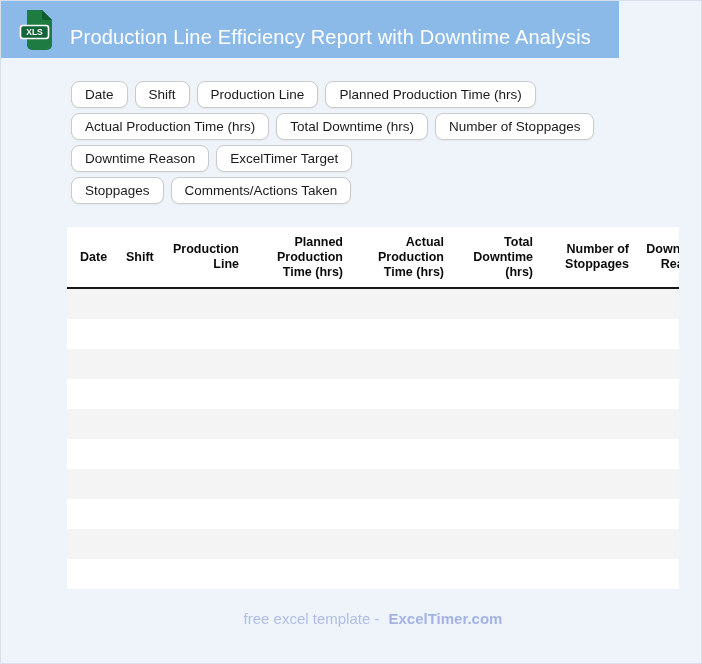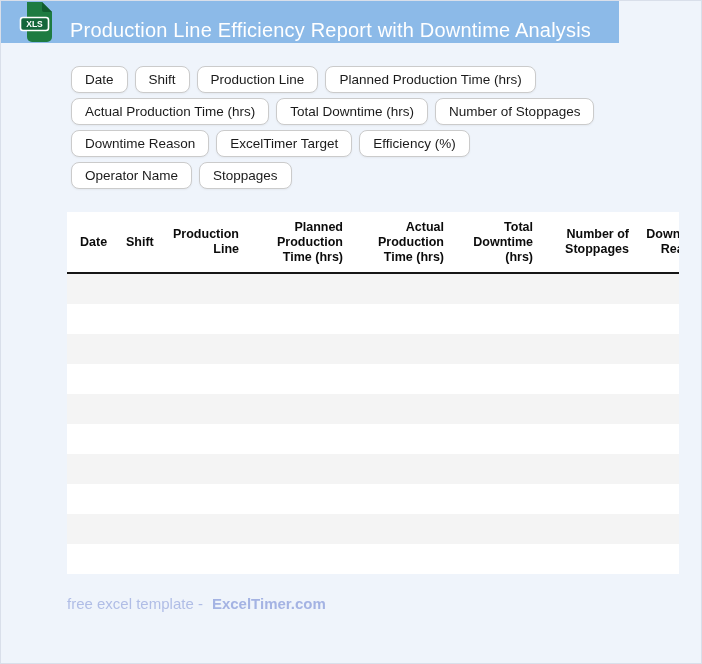"XLS" .titlebar { height: 42px -> 57px }
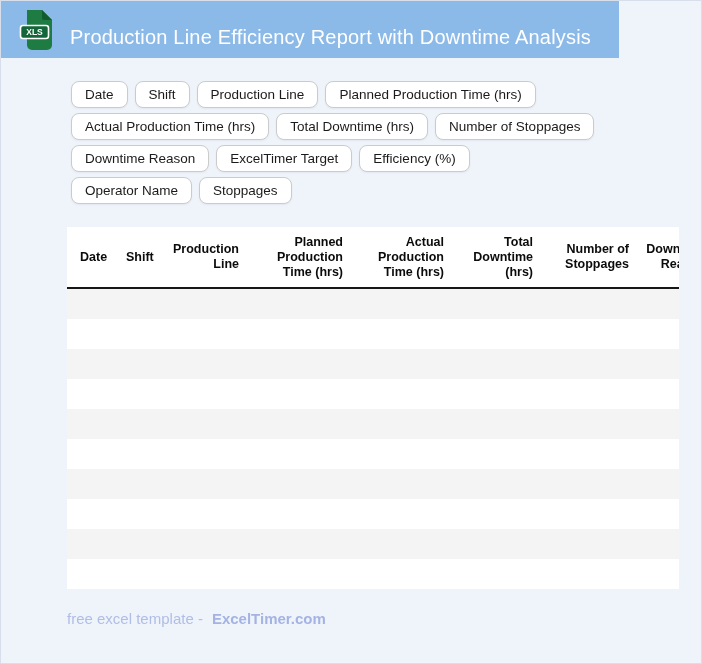"Efficiency (%)" button.chip { html: <button>Efficiency (%)</button> -> none }
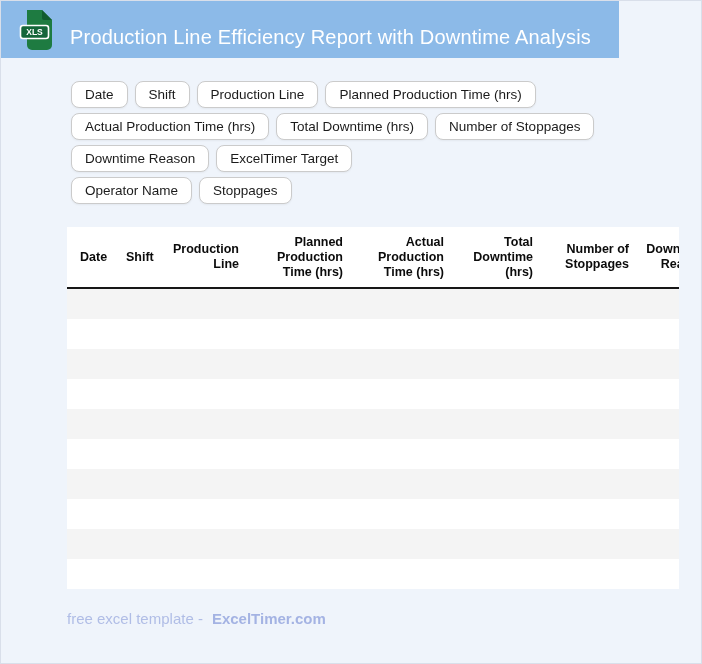"Operator Name" button.chip { html: <button>Operator Name</button> -> none }
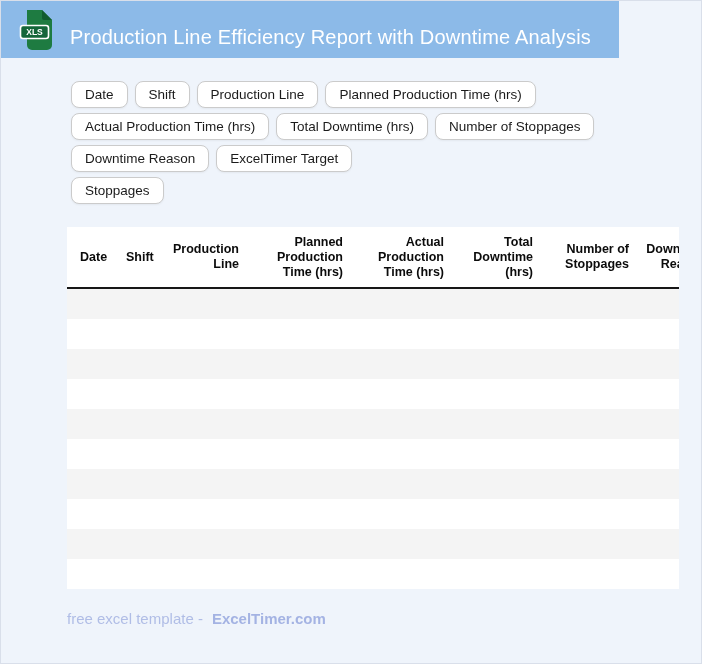"Comments/Actions Taken" button.chip { html: none -> <button>Comments/Actions Taken</button> }
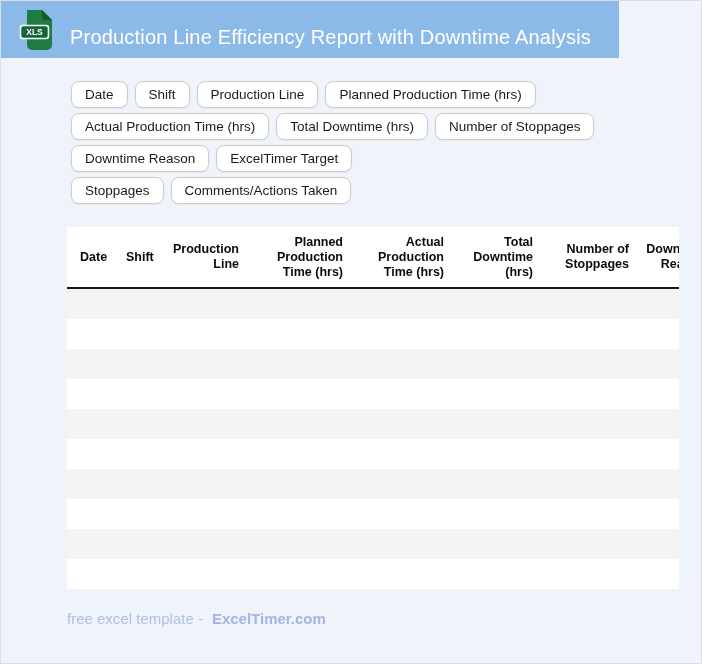"free excel template - ExcelTimer.com" .footer { text-align: left -> center }
